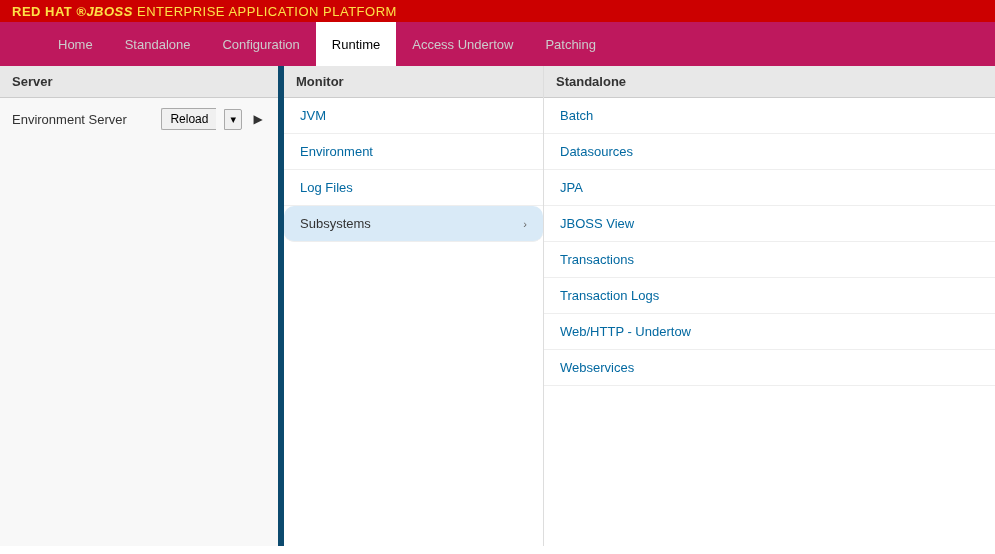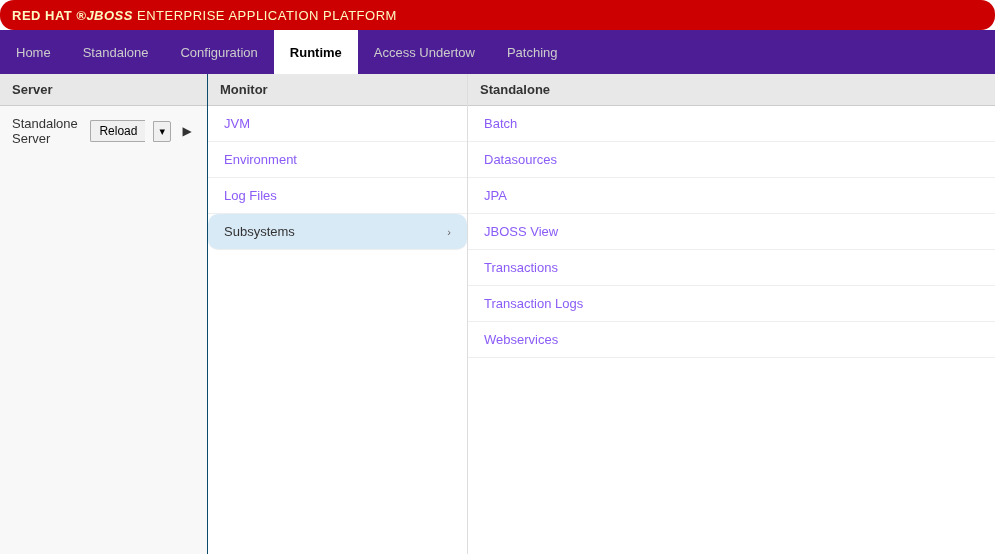"RED HAT" #header { border-radius: 14px -> none; color: #fef9c3 -> #fde047; height: 30px -> 22px }
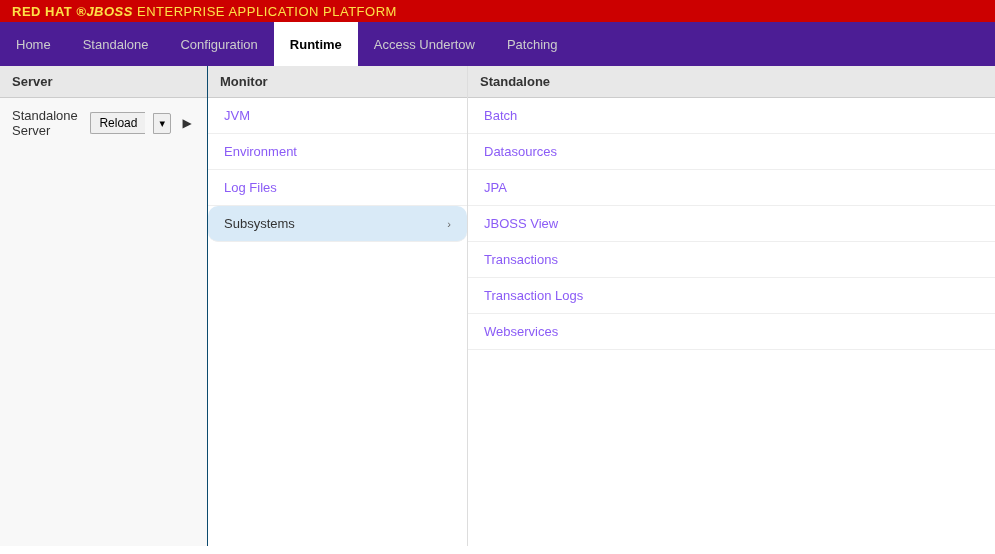"Home" #navbar { background: #4c1d95 -> #be185d; padding-left: none -> 42px }
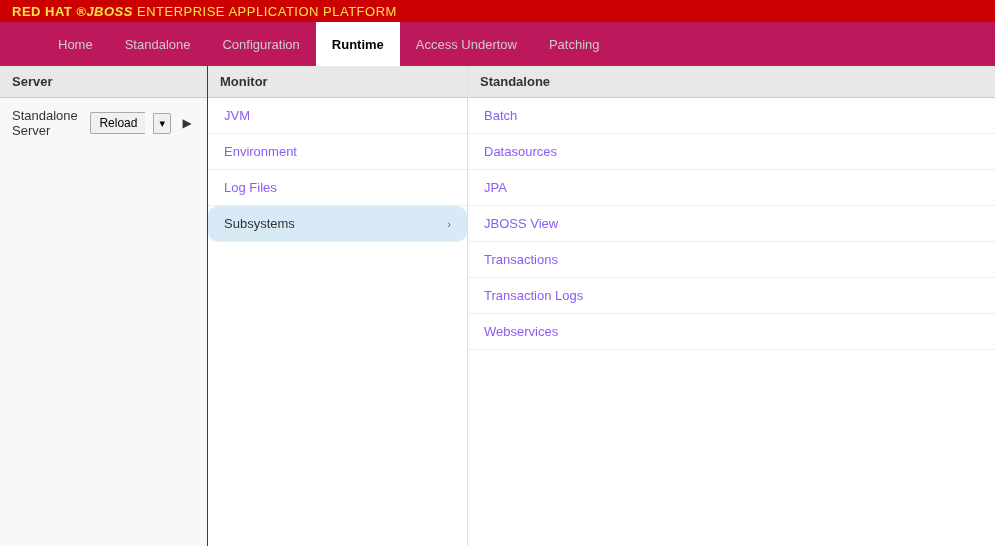"Runtime" .nav-item.active { font-weight: bold -> normal }
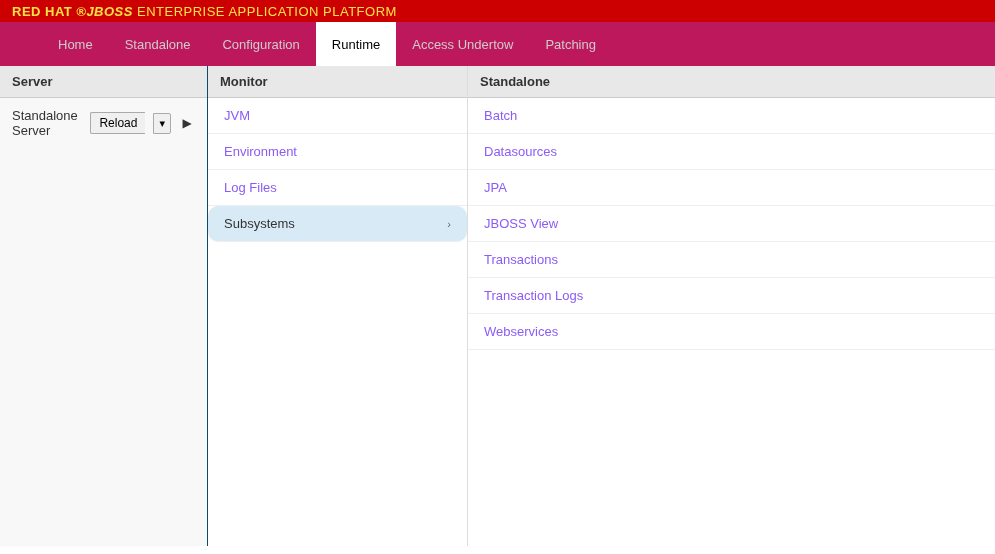"Server" #server-panel { border-right: 1px solid #0c4a6e -> 6px solid #0c4a6e; width: 208px -> 284px }
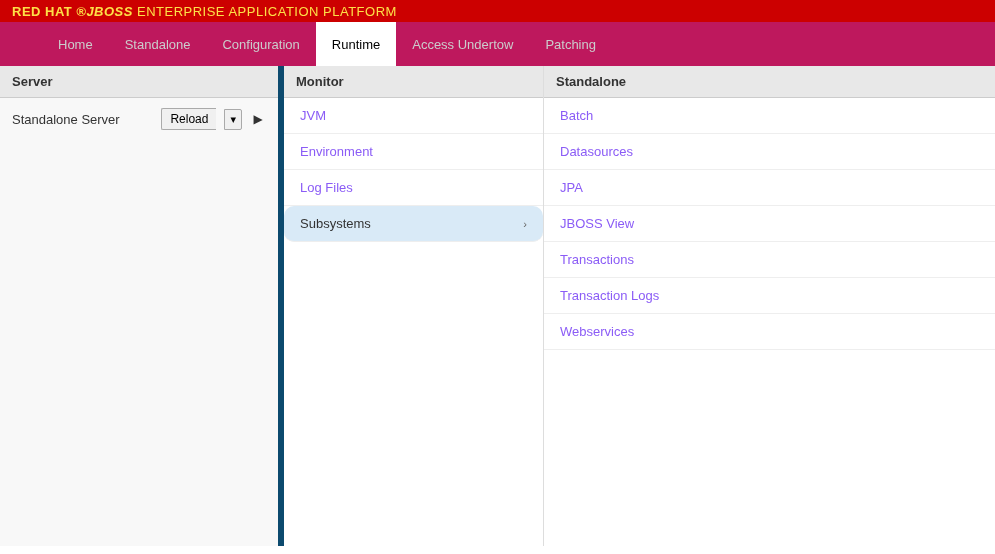"Standalone Server" span.server-name { text: Standalone -> Environment }
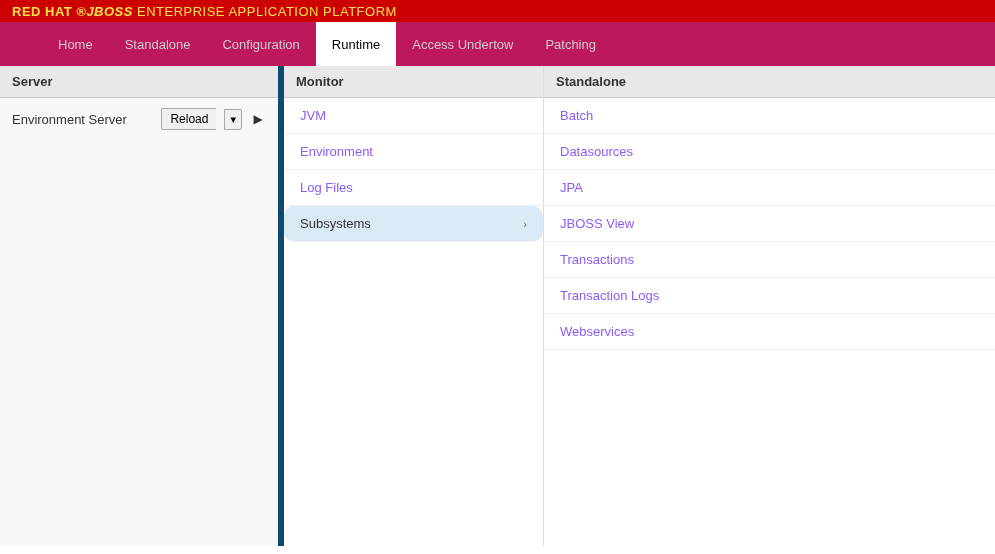"JVM" .menu-item { color: #8b5cf6 -> #0369a1 }
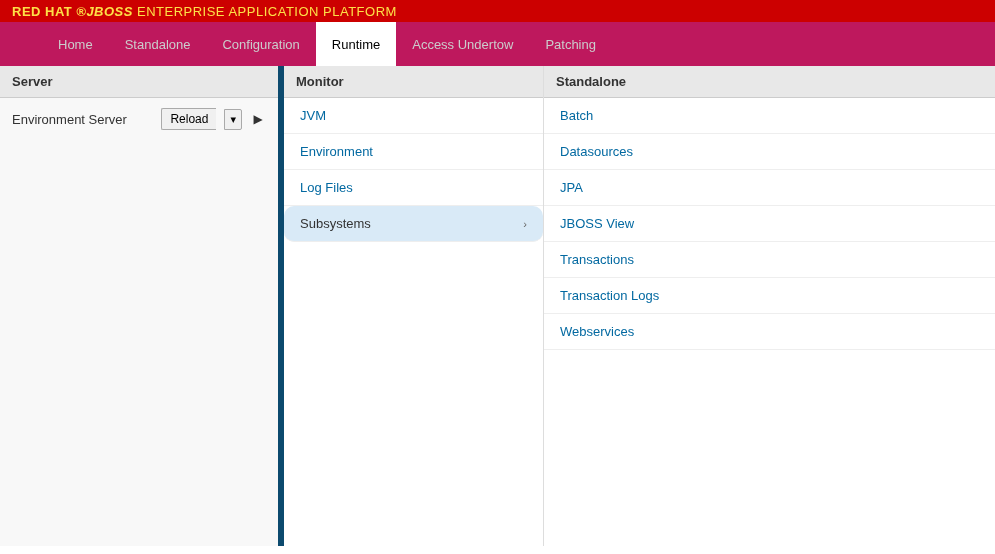"Web/HTTP - Undertow" div.menu-item { html: none -> <div> <span>Web/HTTP - Undertow</span> </div> }
